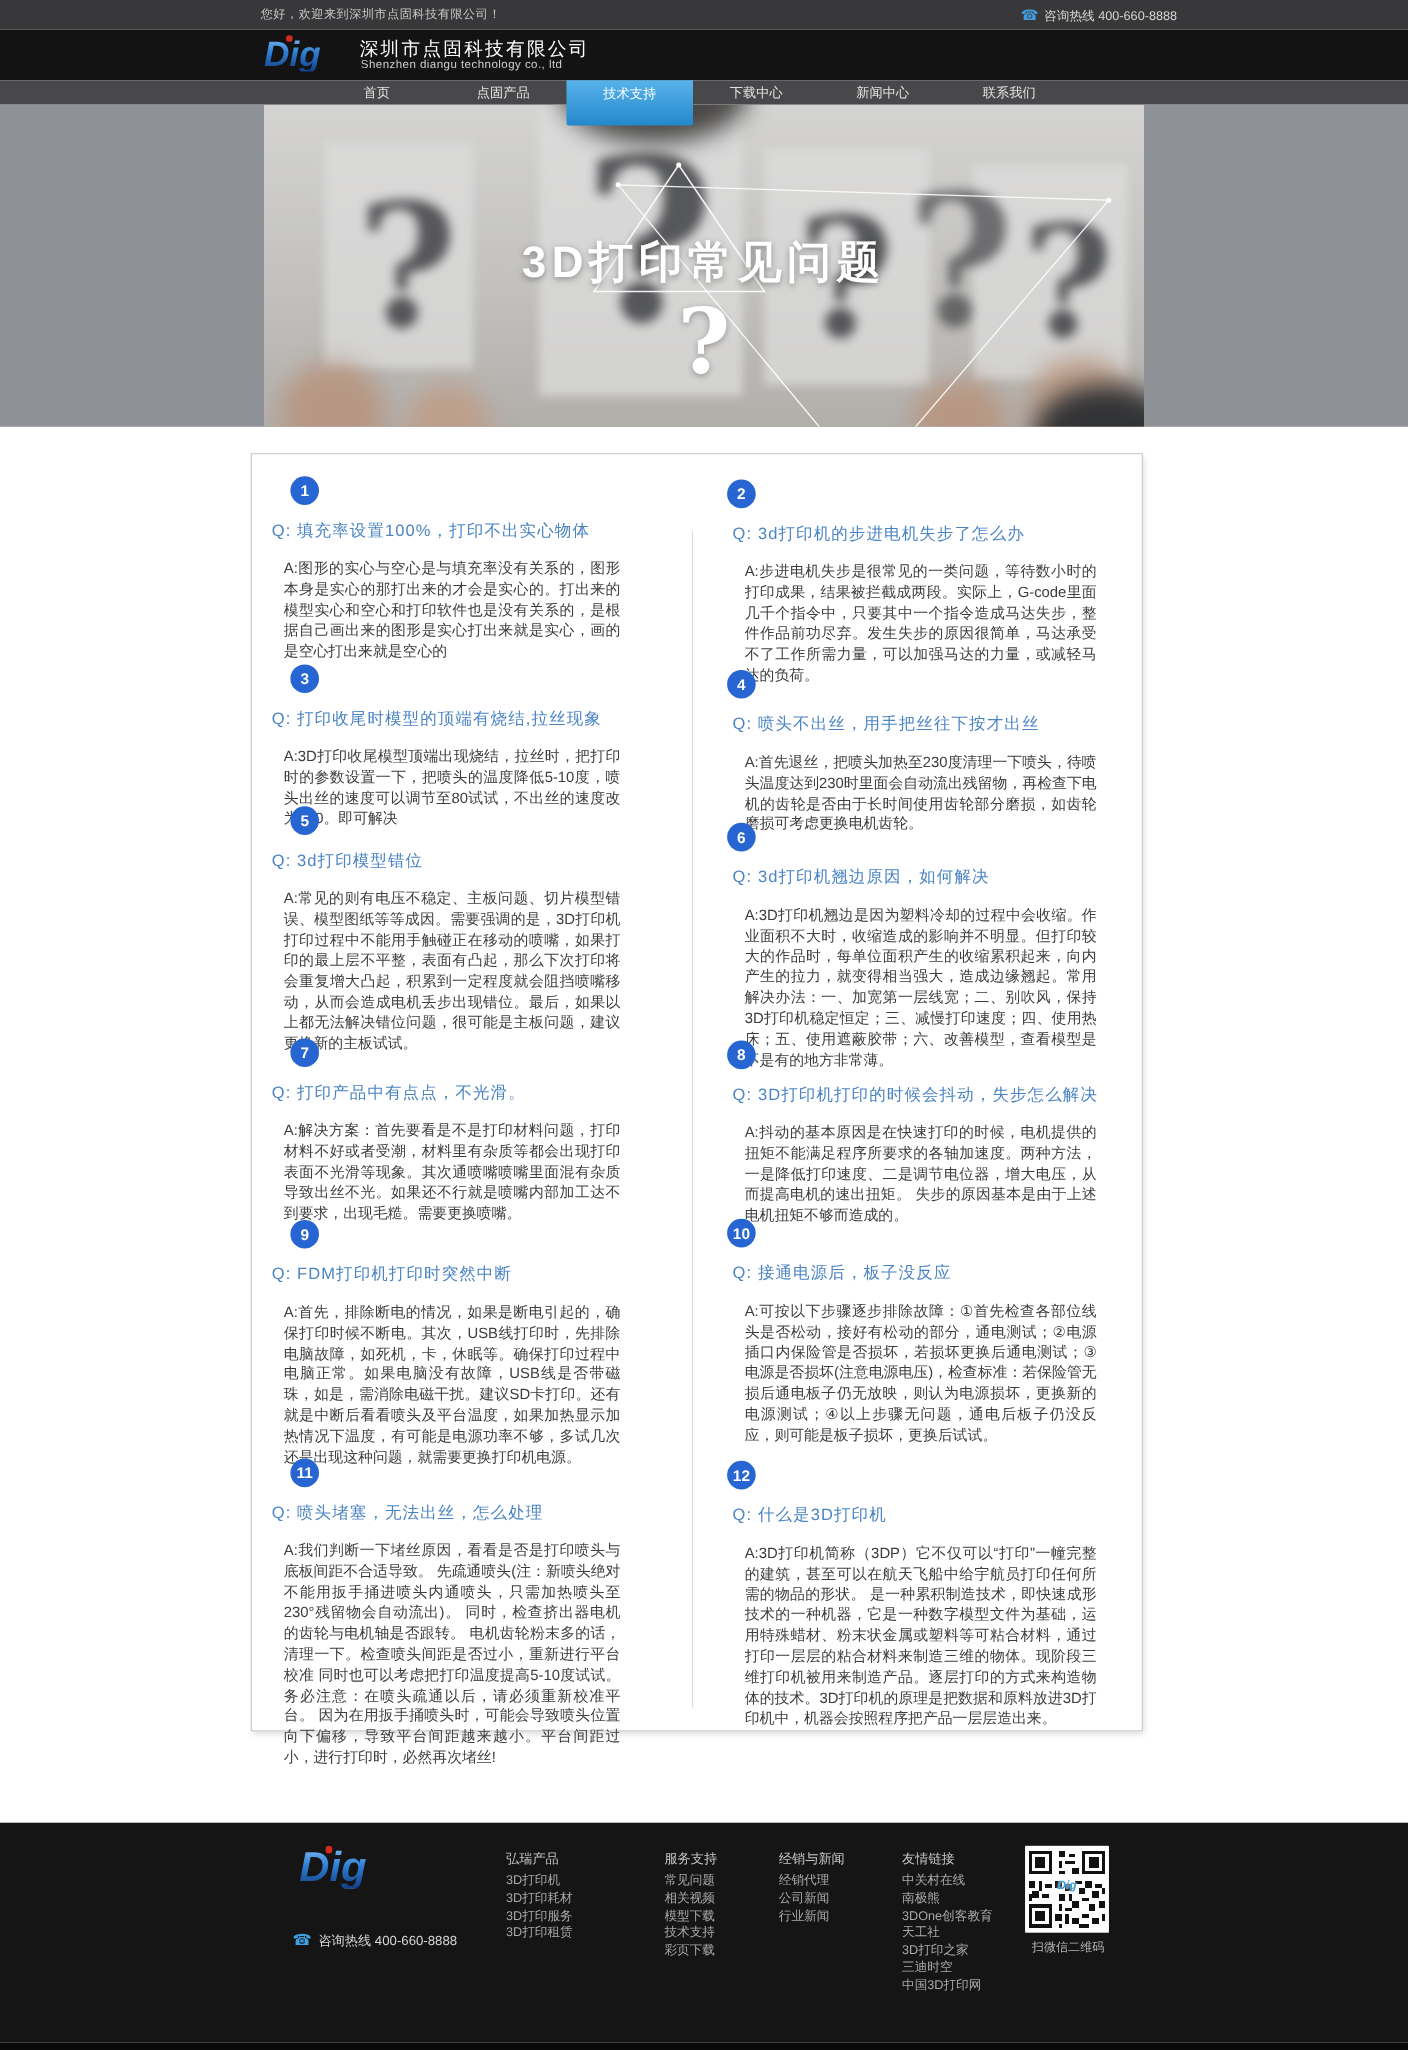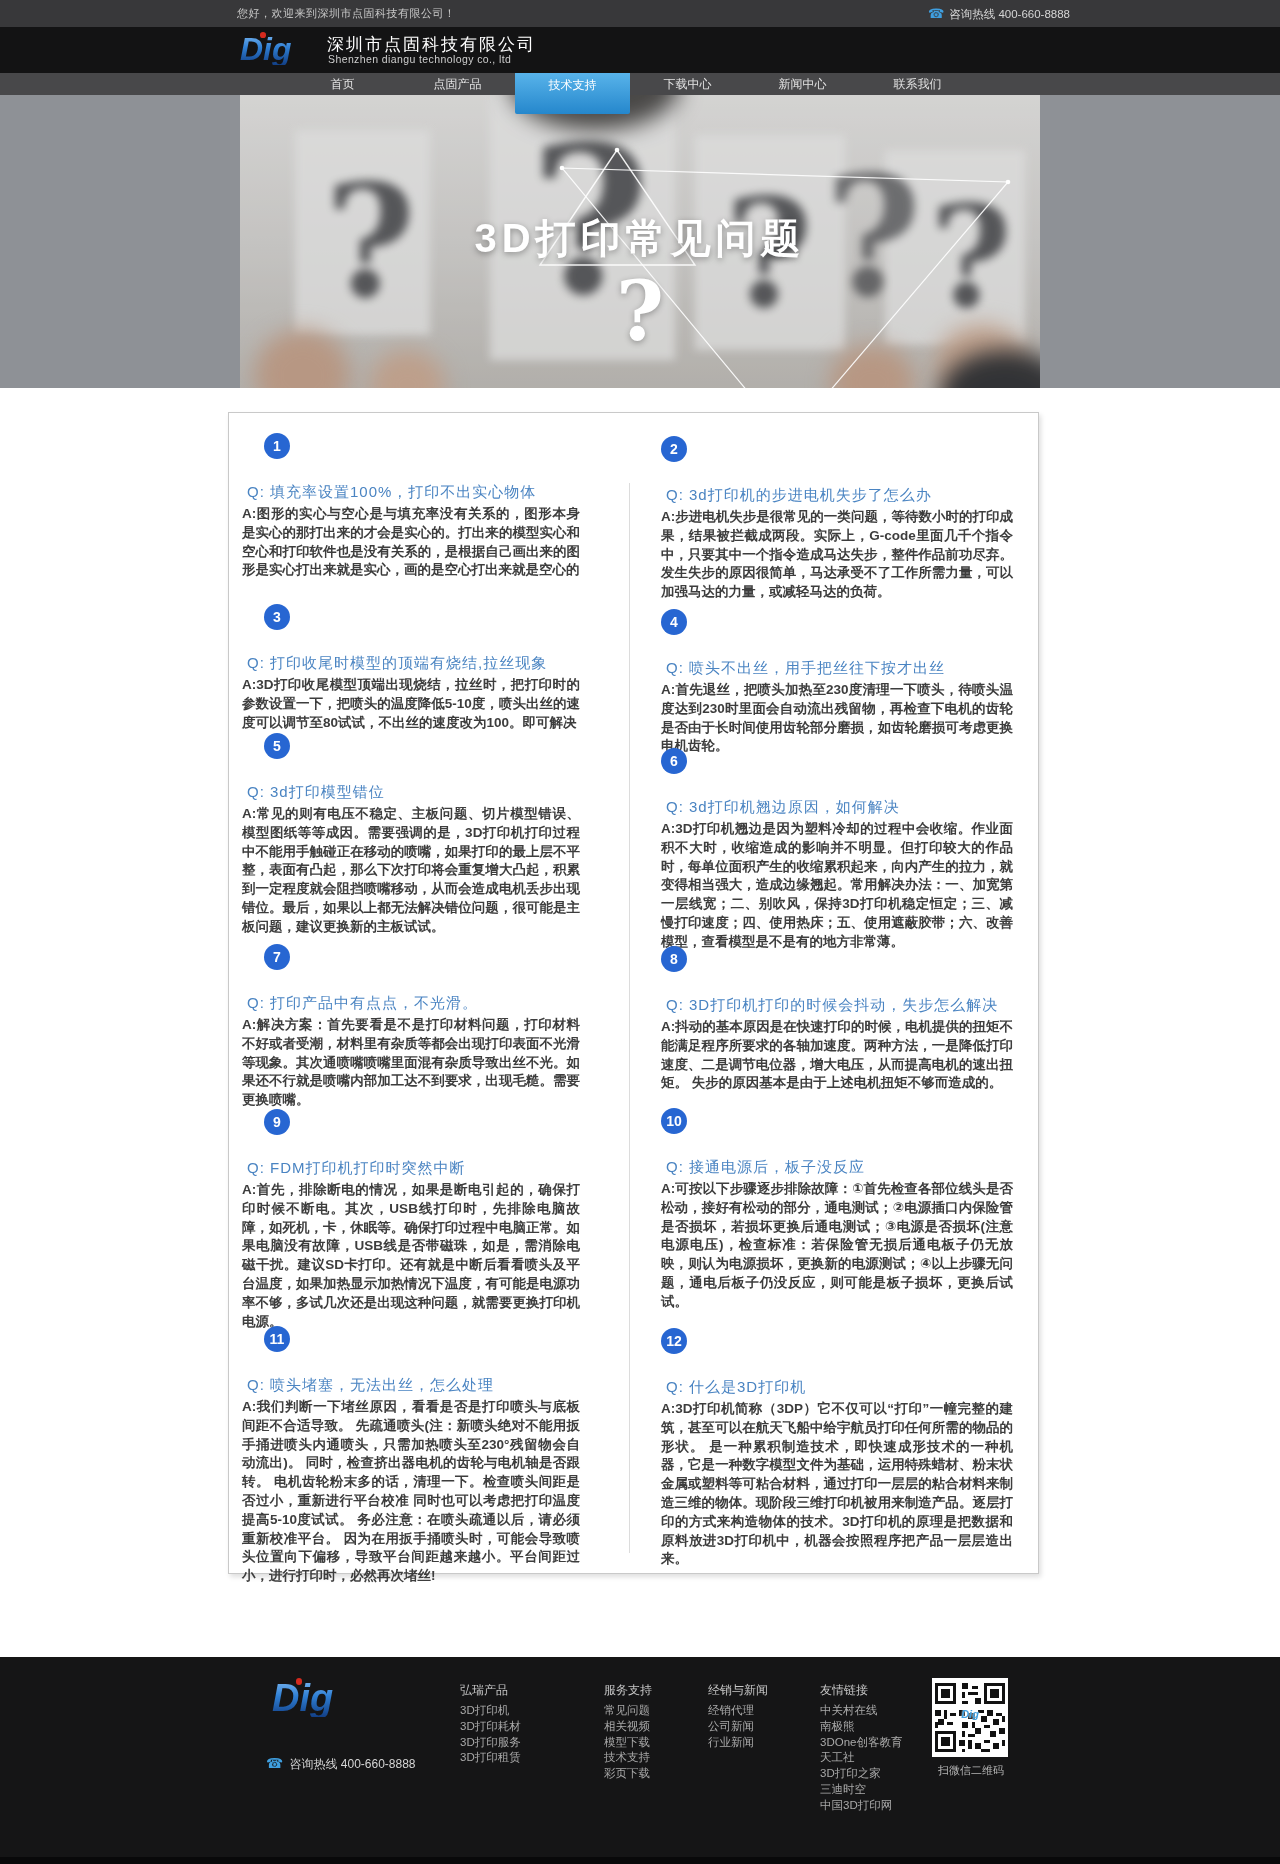"Q: 填充率设置100%，打印不出实心物体" .faq-q { margin: 24px 0 3px 5px -> 14px 0 3px 5px }
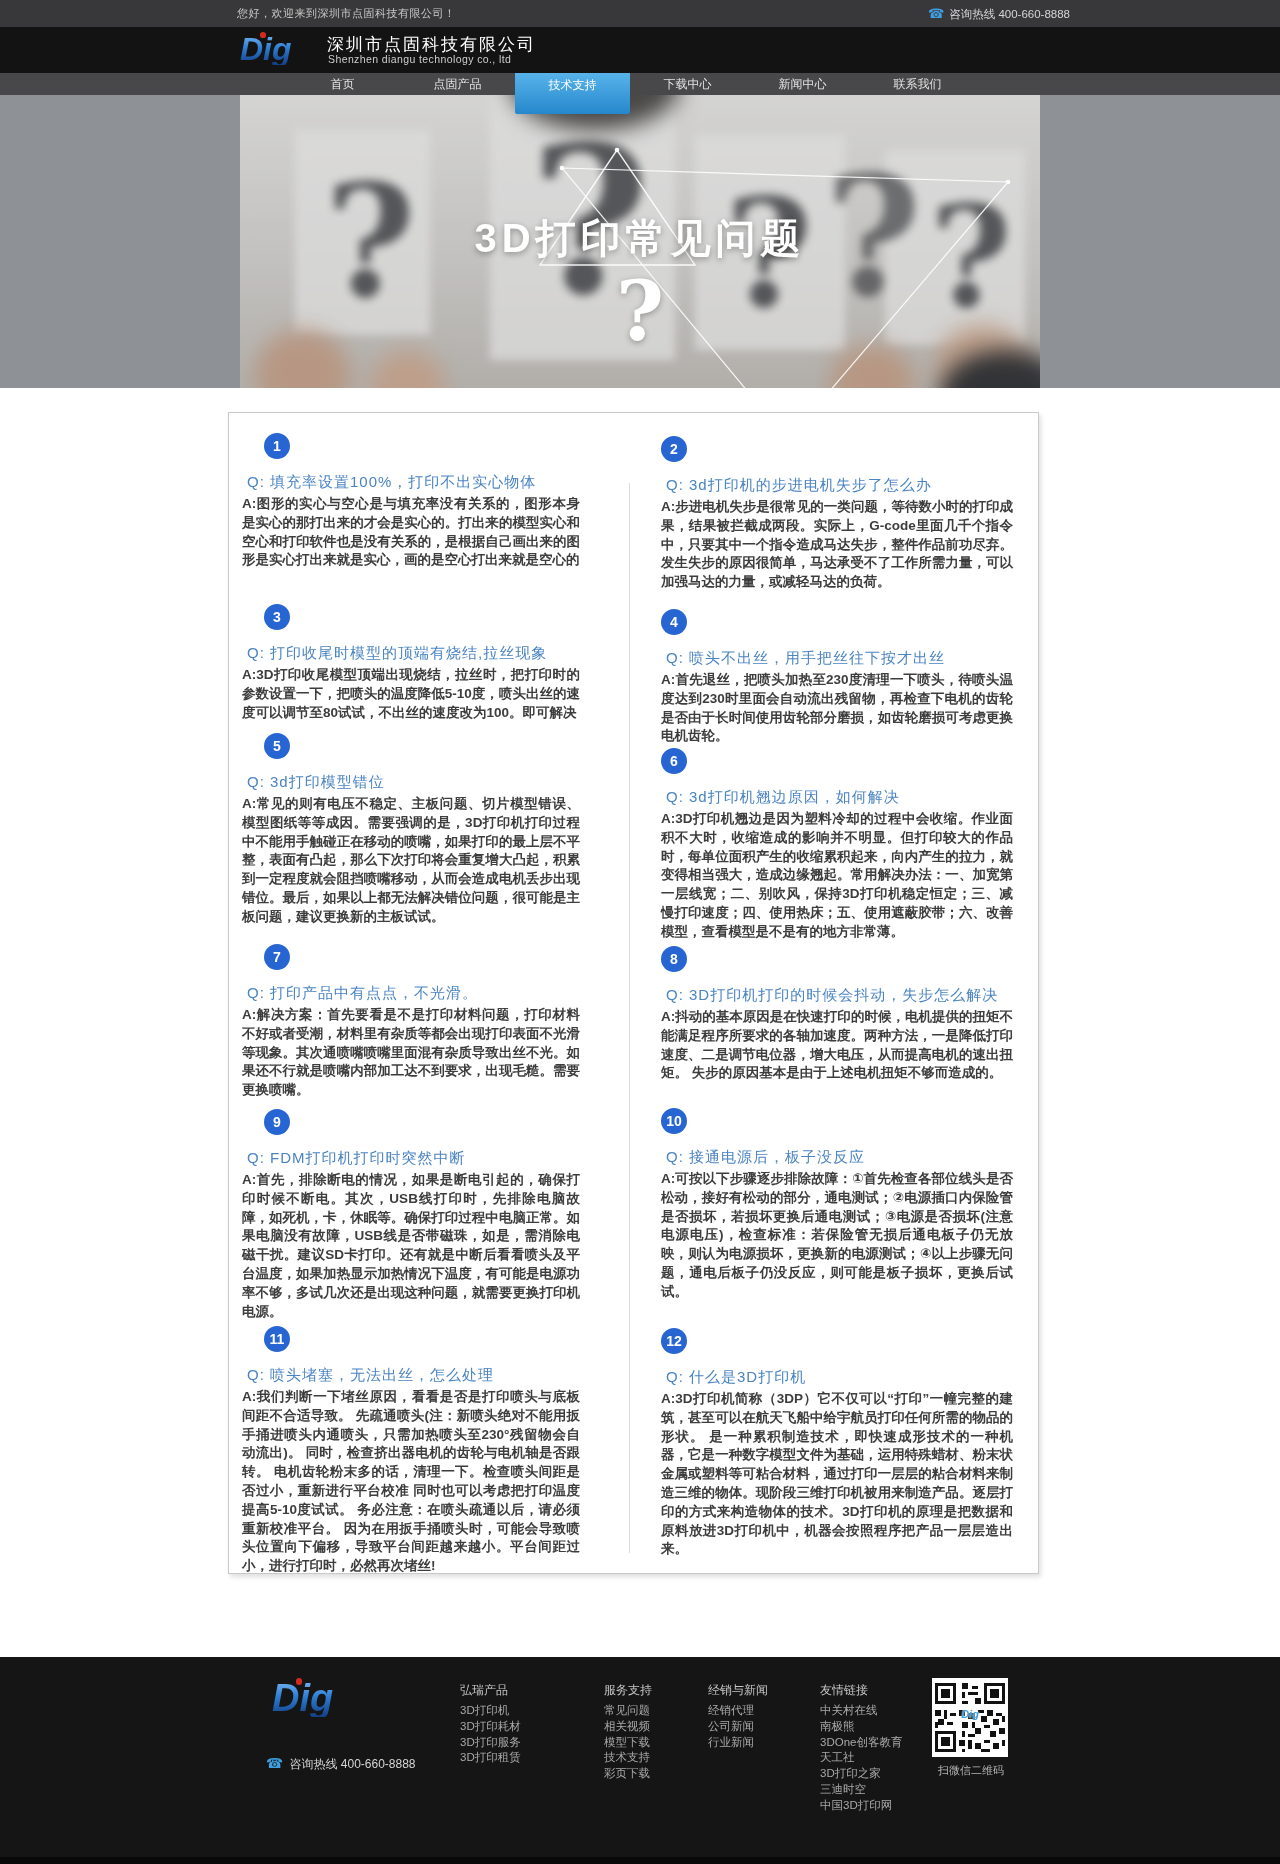"A:图形的实心与空心是与填充率没有关系的，图形本身是实心的那打出来的才会是实心的" .faq-a { font-weight: bold -> none; margin: 0 -> 16px }
